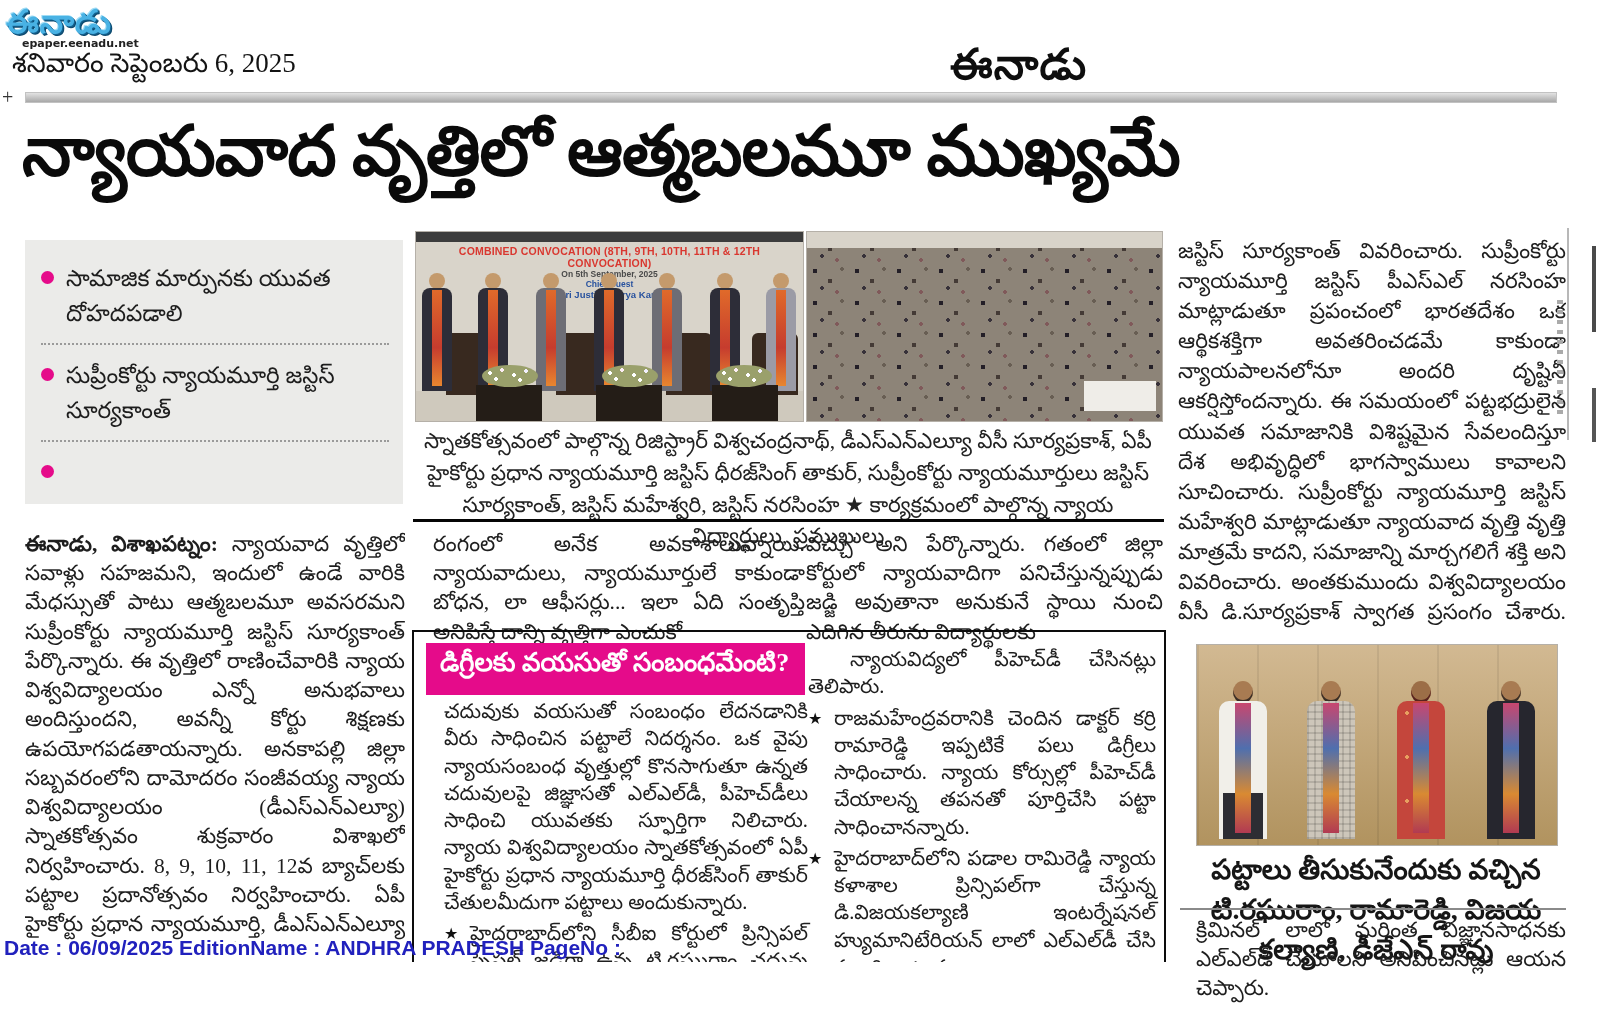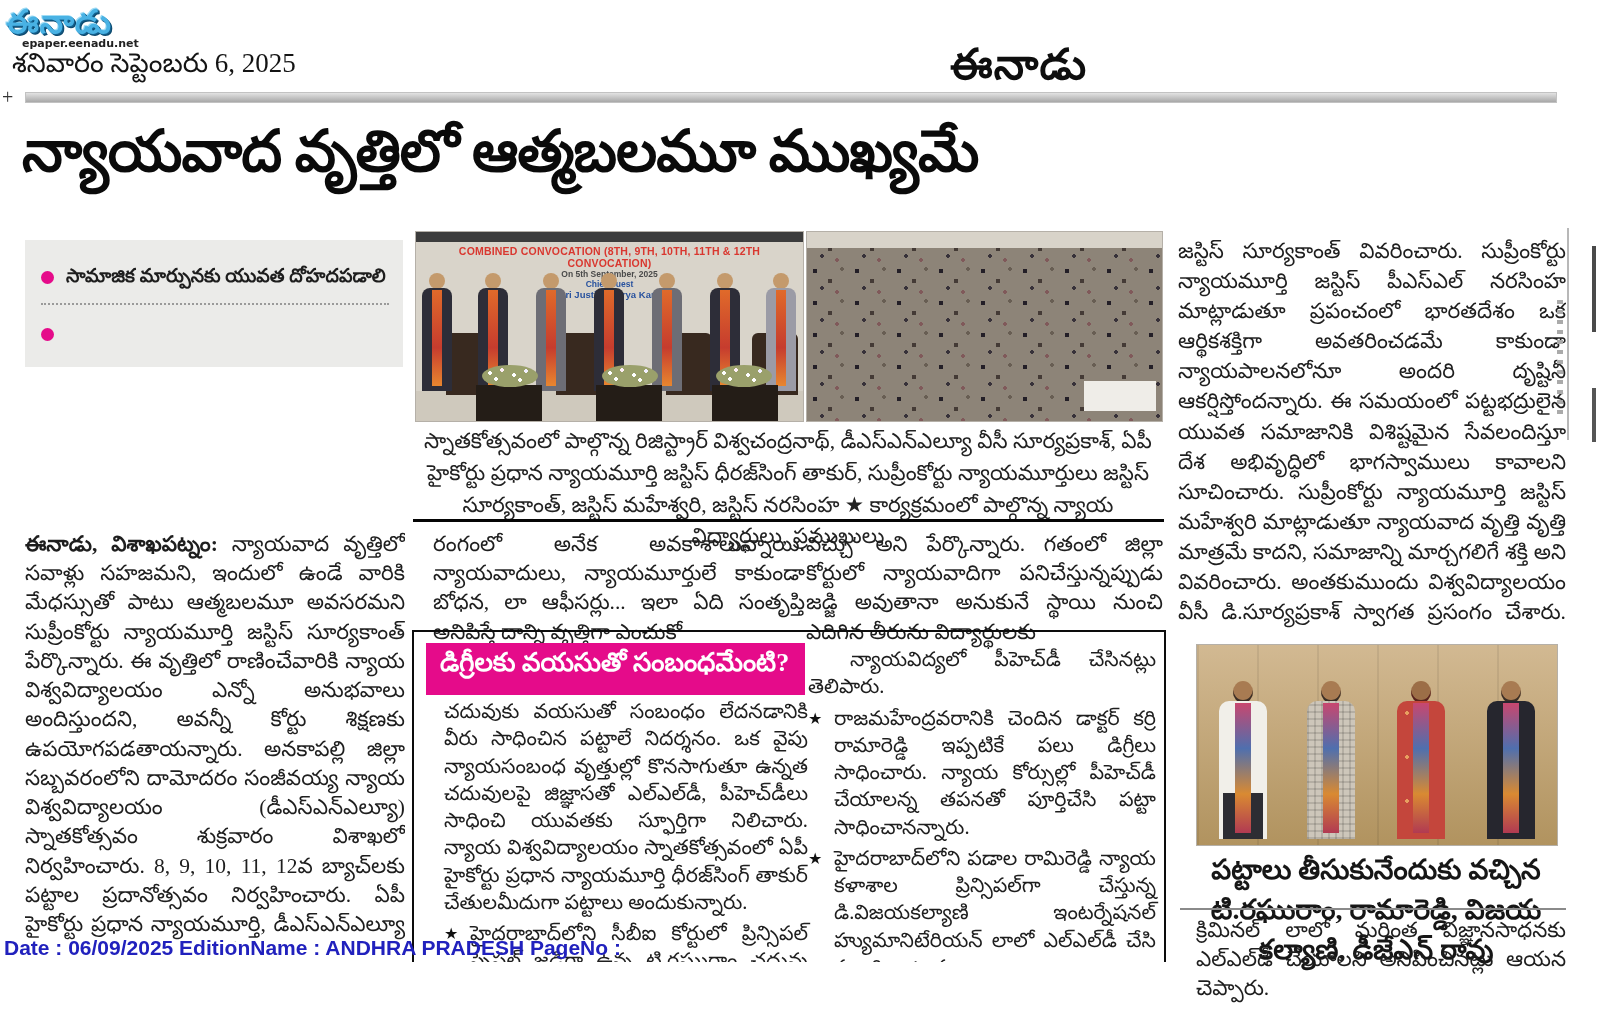"న్యాయవాద వృత్తిలో ఆత్మబలమూ ముఖ్యమే" .headline { font-size: 58px -> 70px }
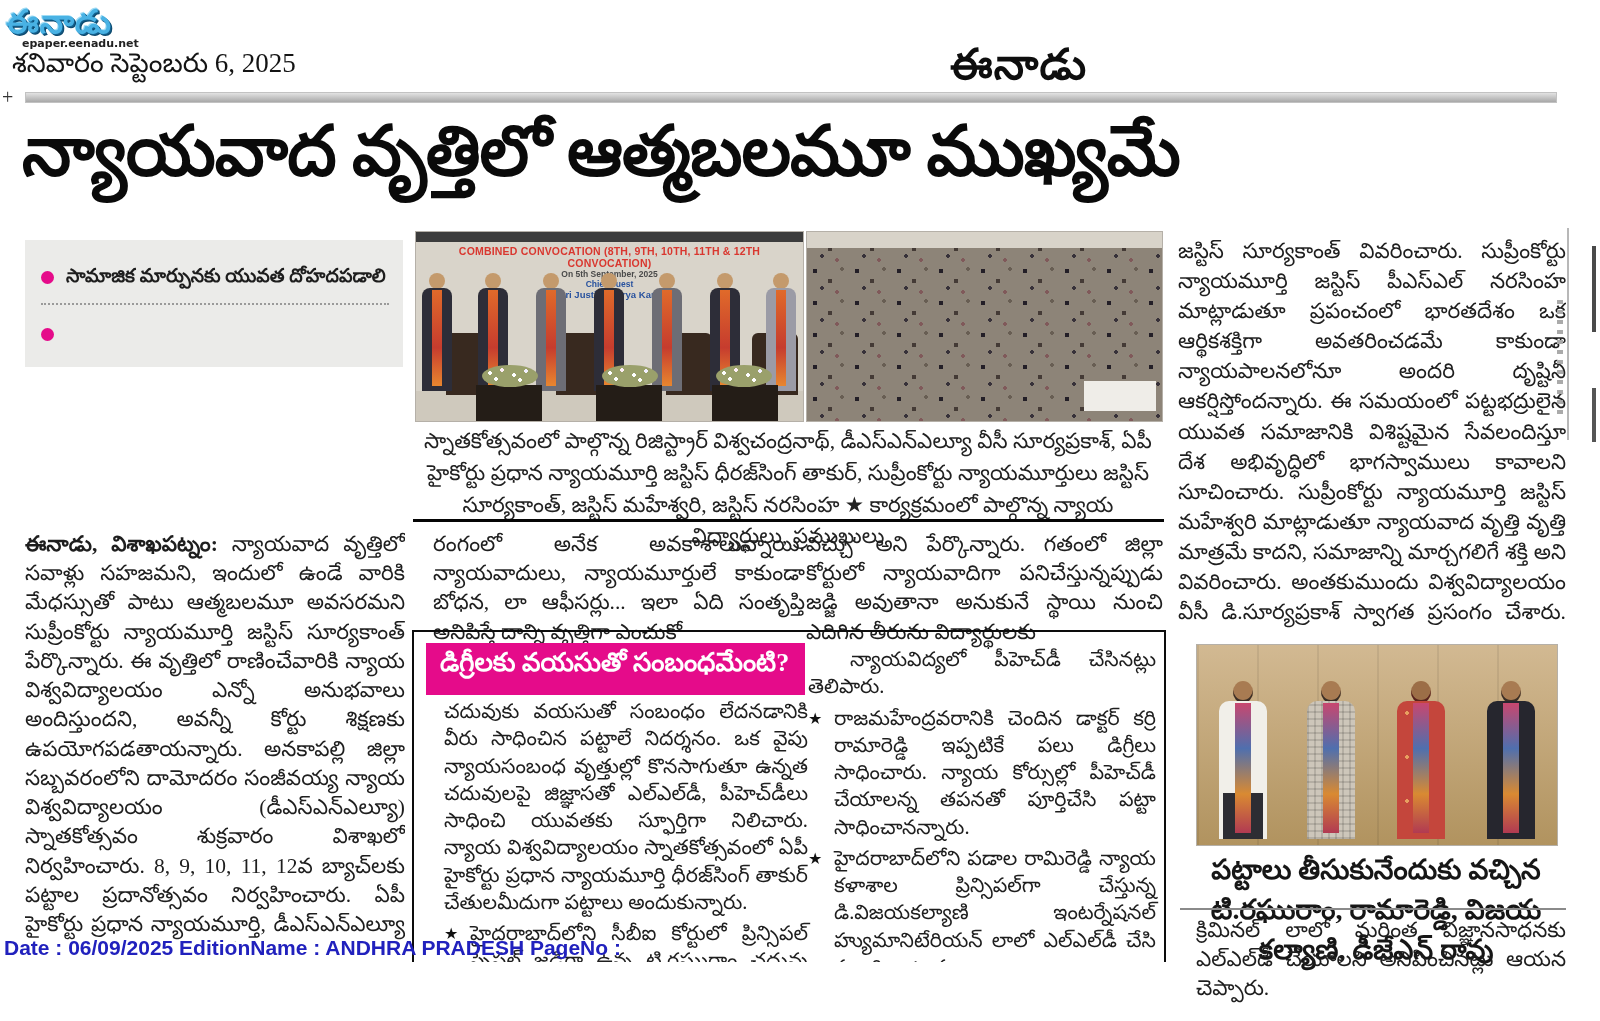"సామాజిక మార్పునకు యువత దోహదపడాలి" .sidebar-text { font-size: 19px -> 23px; font-weight: bold -> normal }
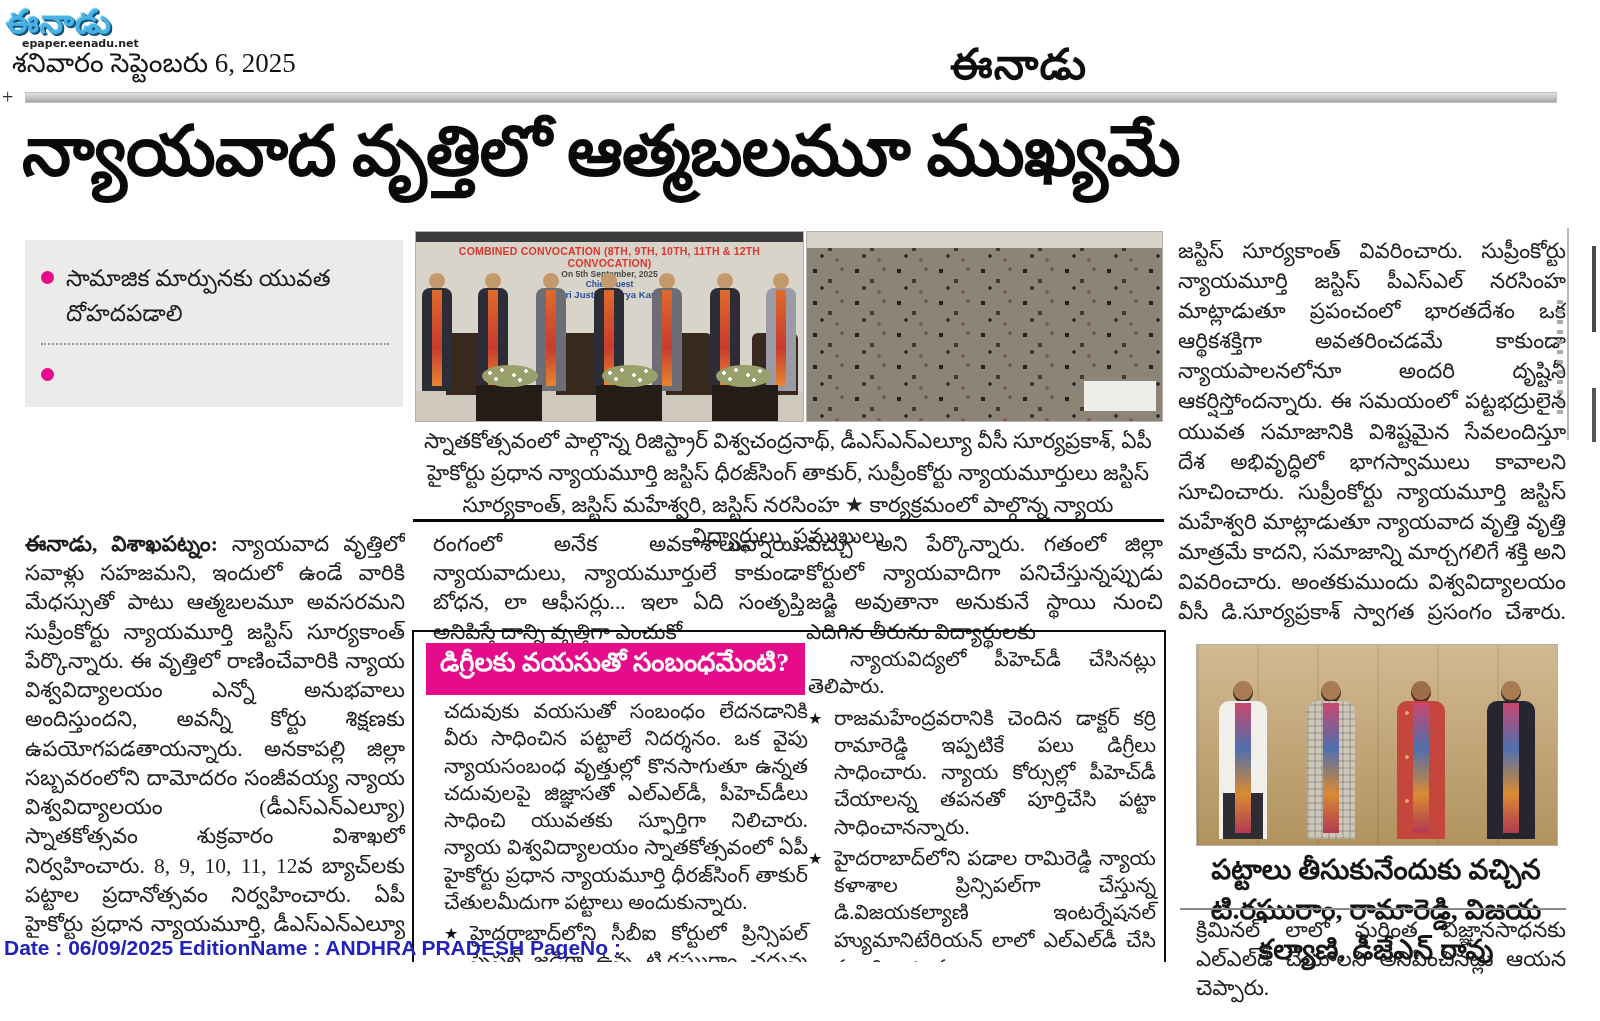"సుప్రీంకోర్టు న్యాయమూర్తి జస్టిస్" div.sidebar-item { html: none -> <div> <span></span> <span>సుప్రీంకోర్టు న్యాయమూర్తి జస్టిస్ సూర్యకాంత్</span> </div> }
